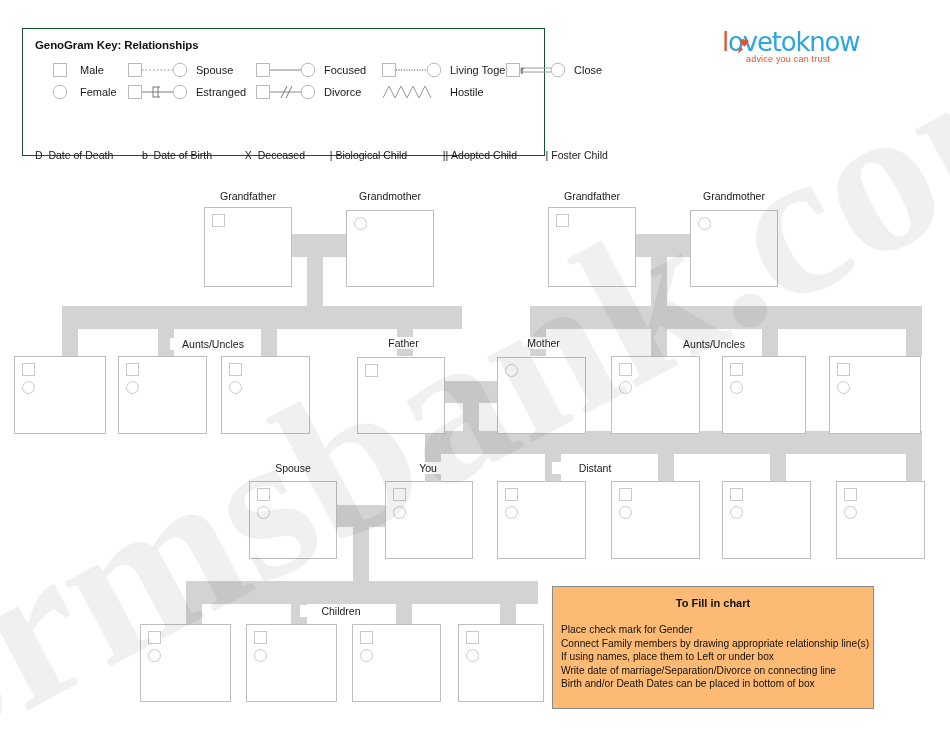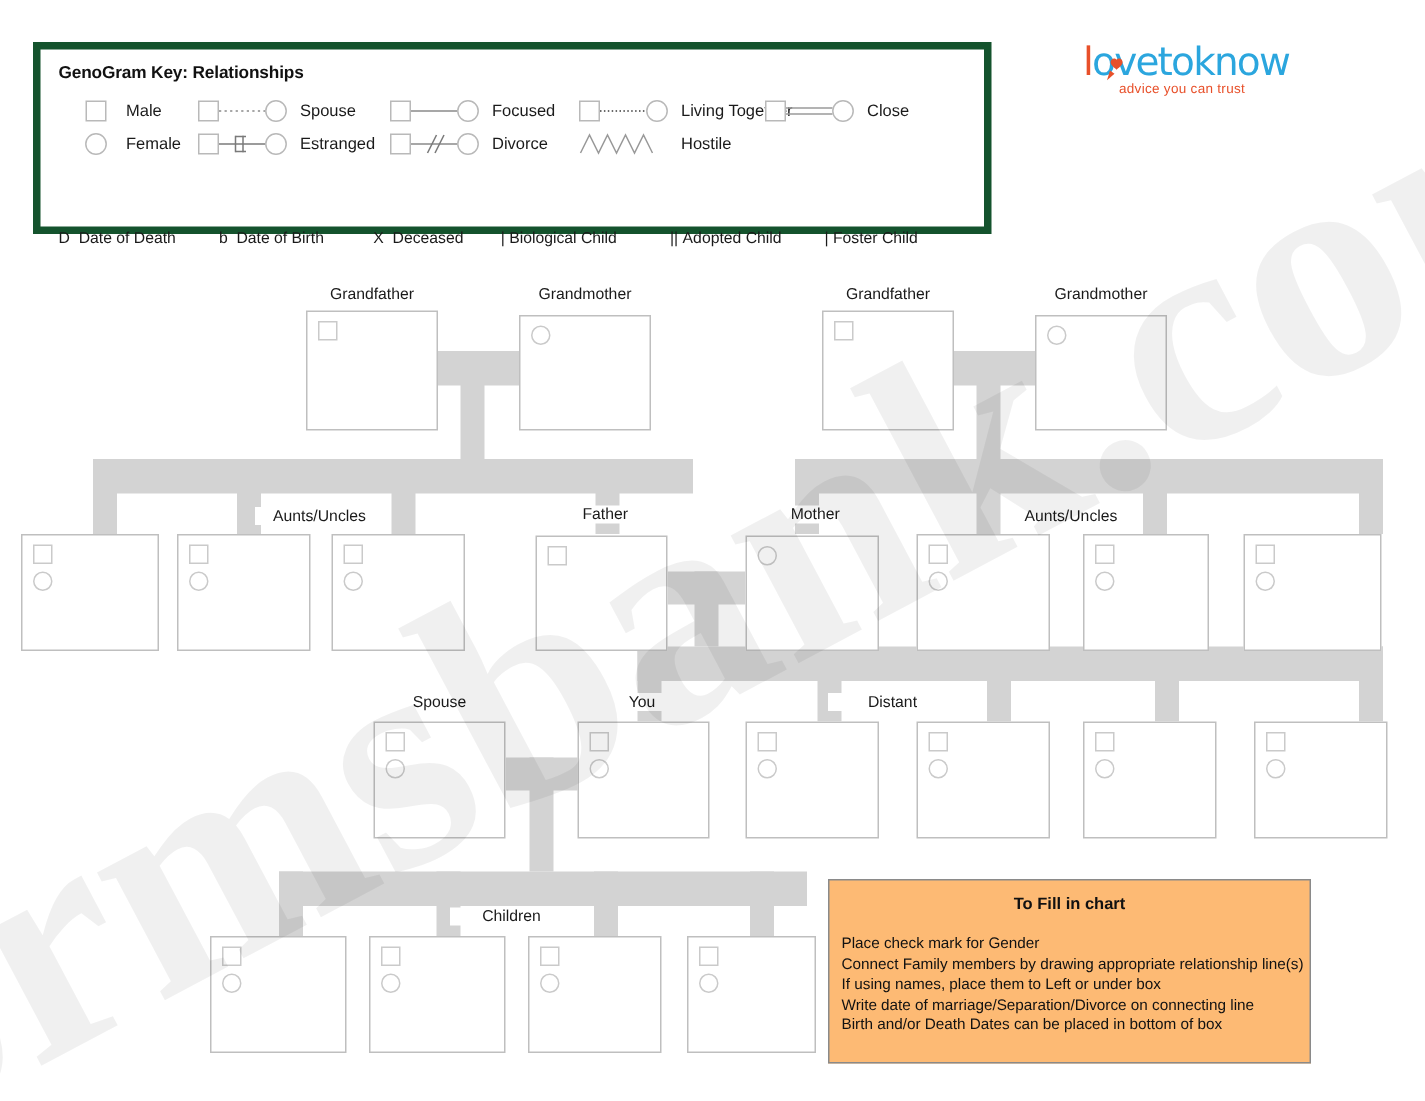"GenoGram Key: Relationships" #legend { border: 5px solid #14532d -> 1px solid #14532d; width: 639px -> 523px }
